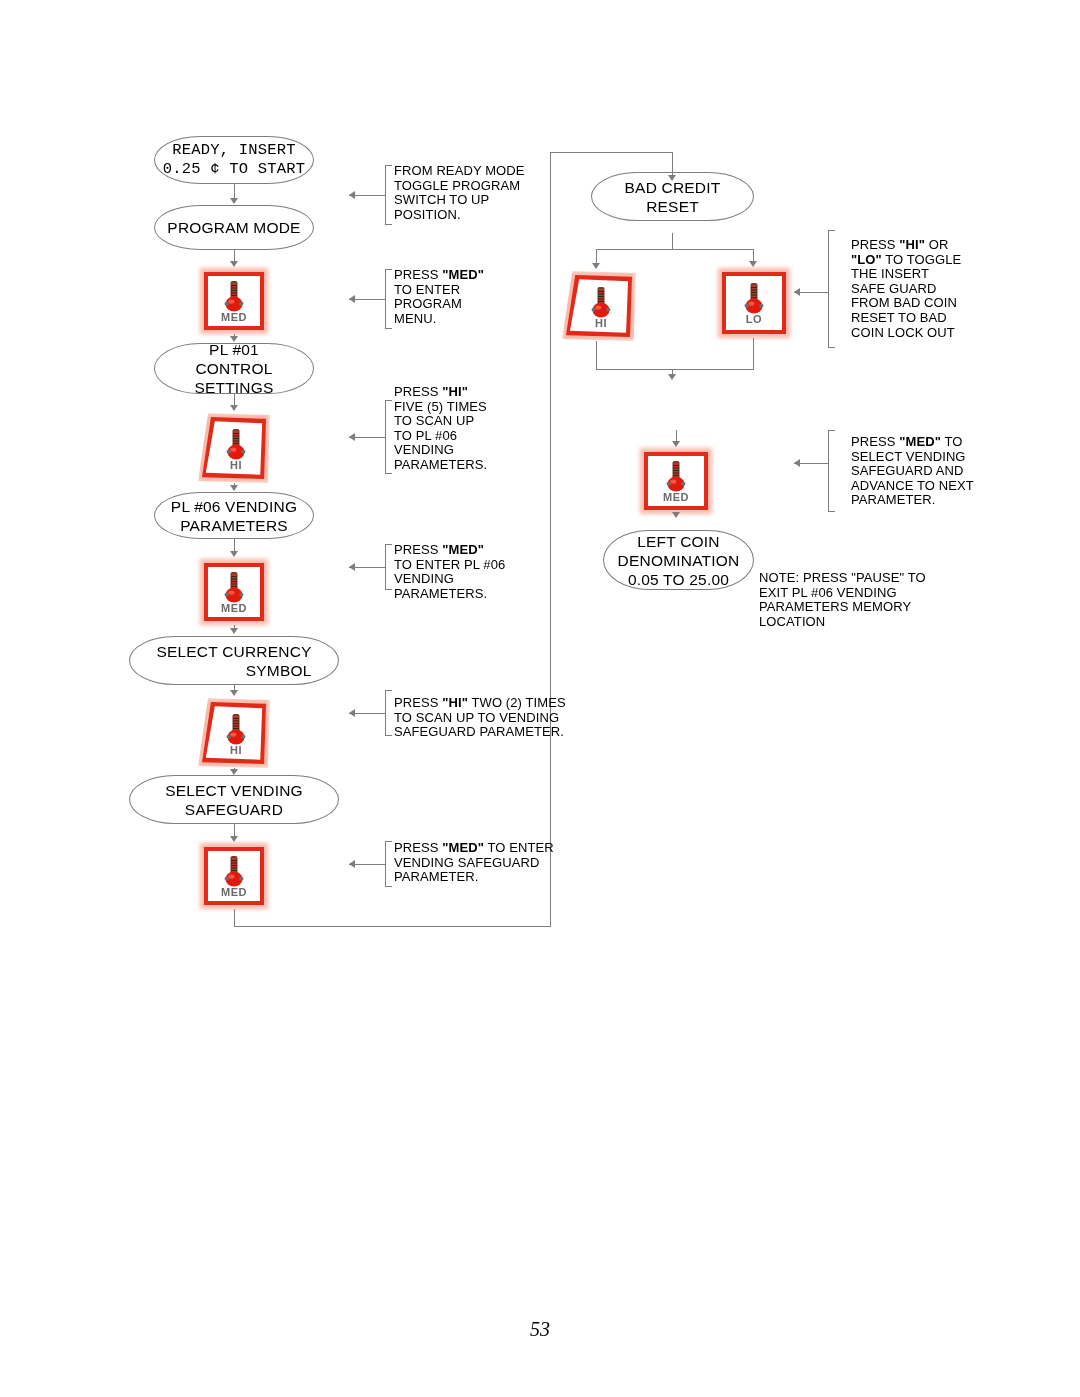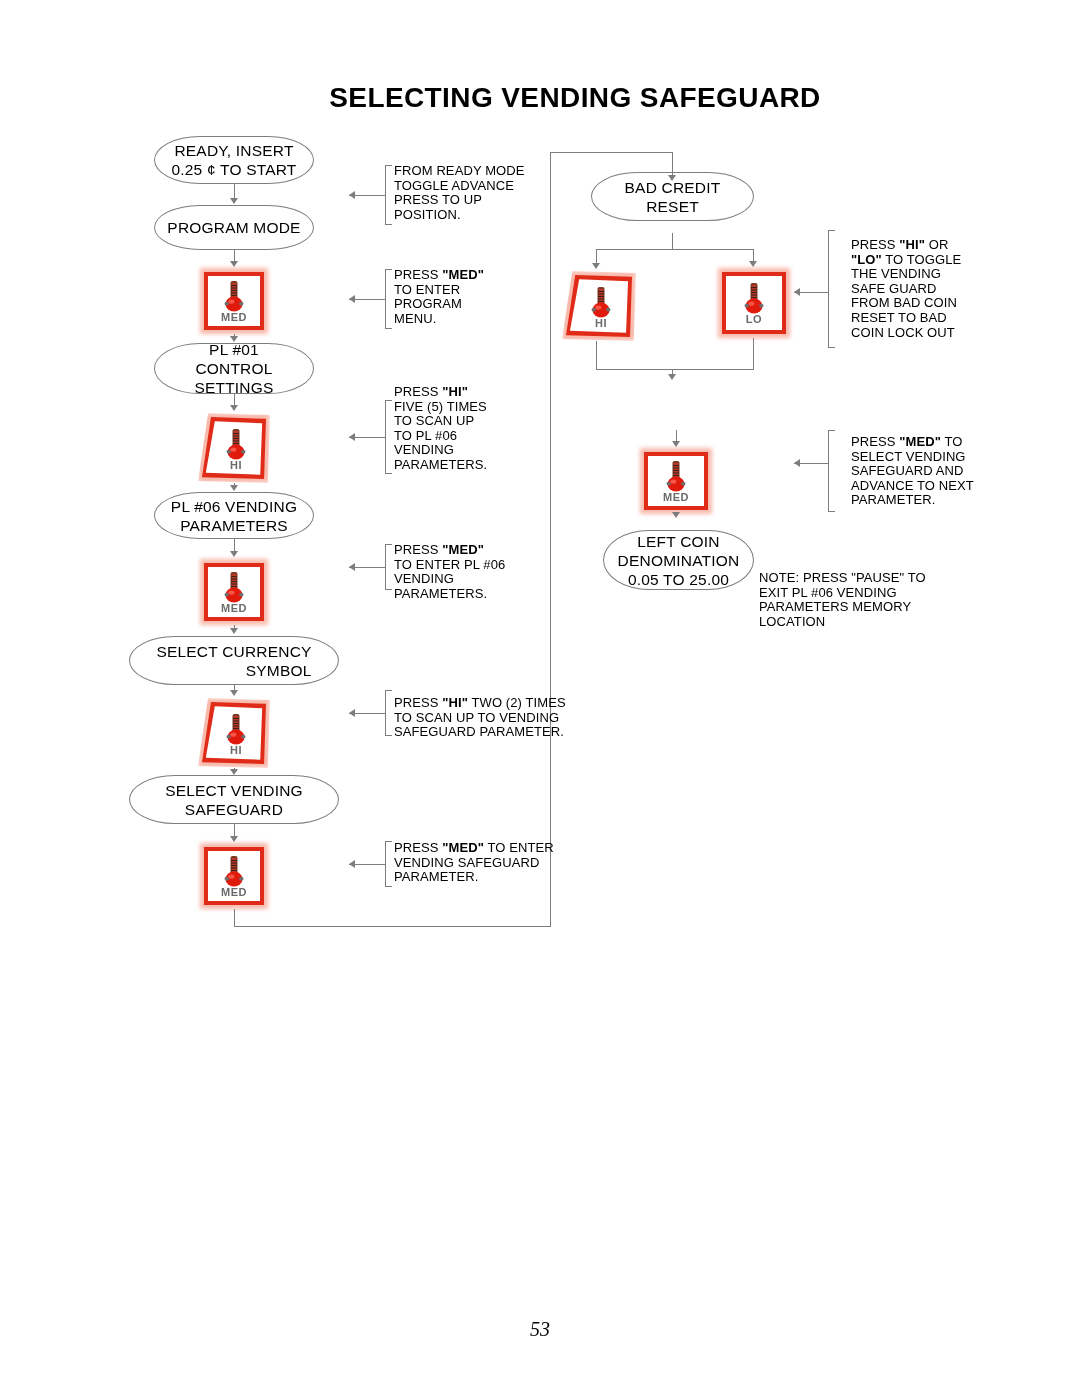"SELECTING VENDING SAFEGUARD" div.title { html: <div> <span>SELECTING VENDING SAFEGUARD</span> </div> -> none }
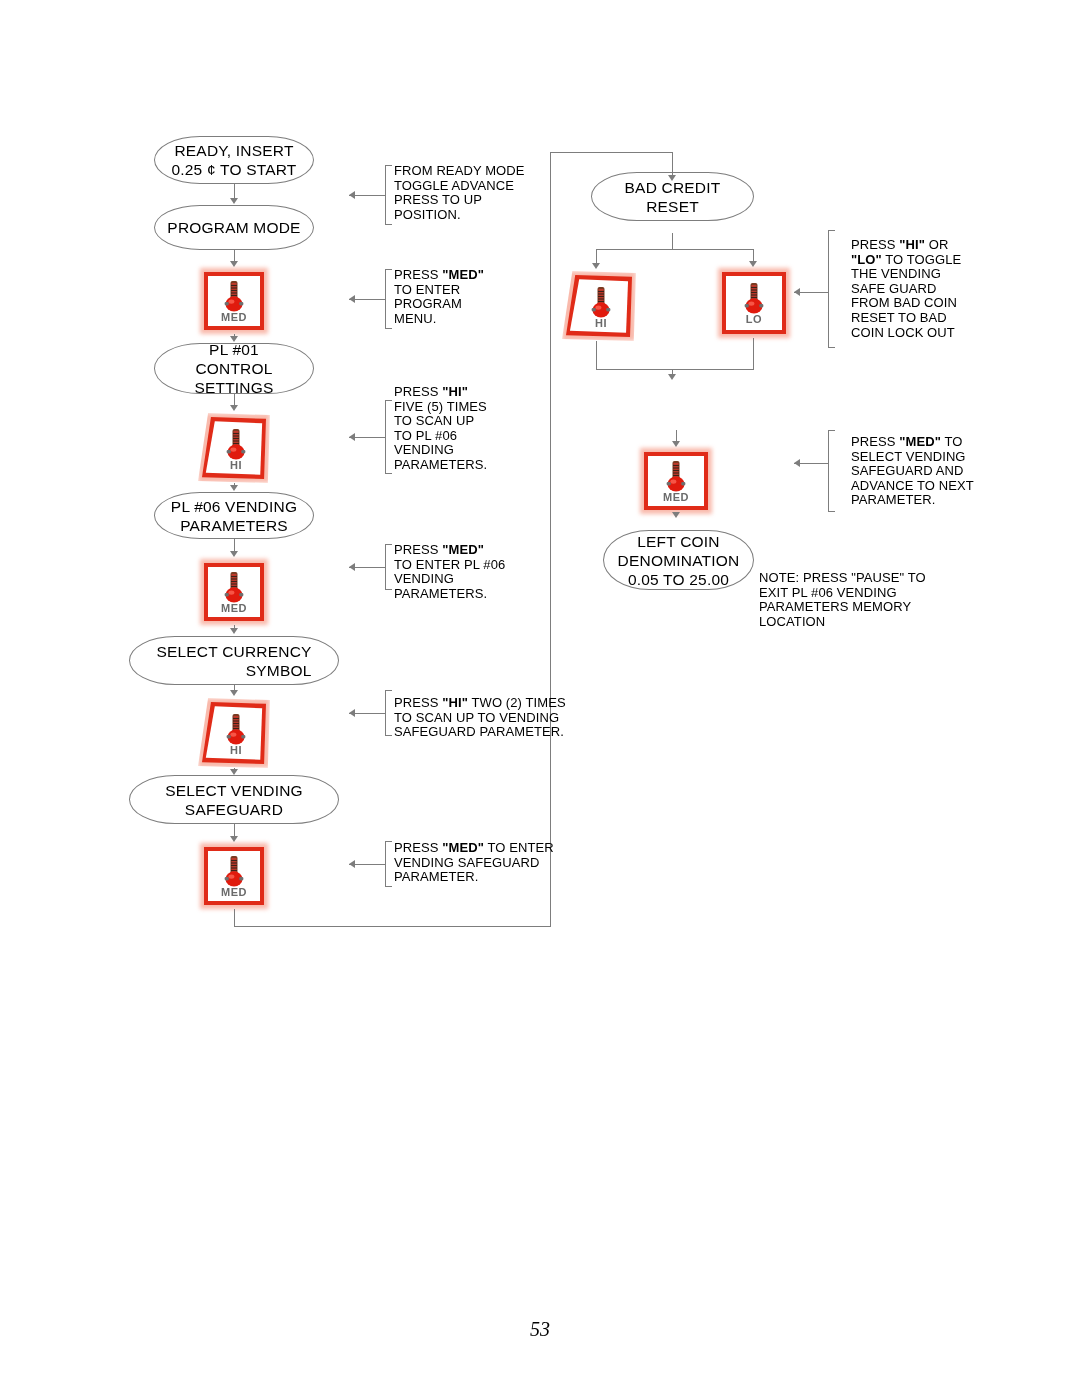"READY, INSERT" div.node { font-family: none -> Liberation Mono, monospace }
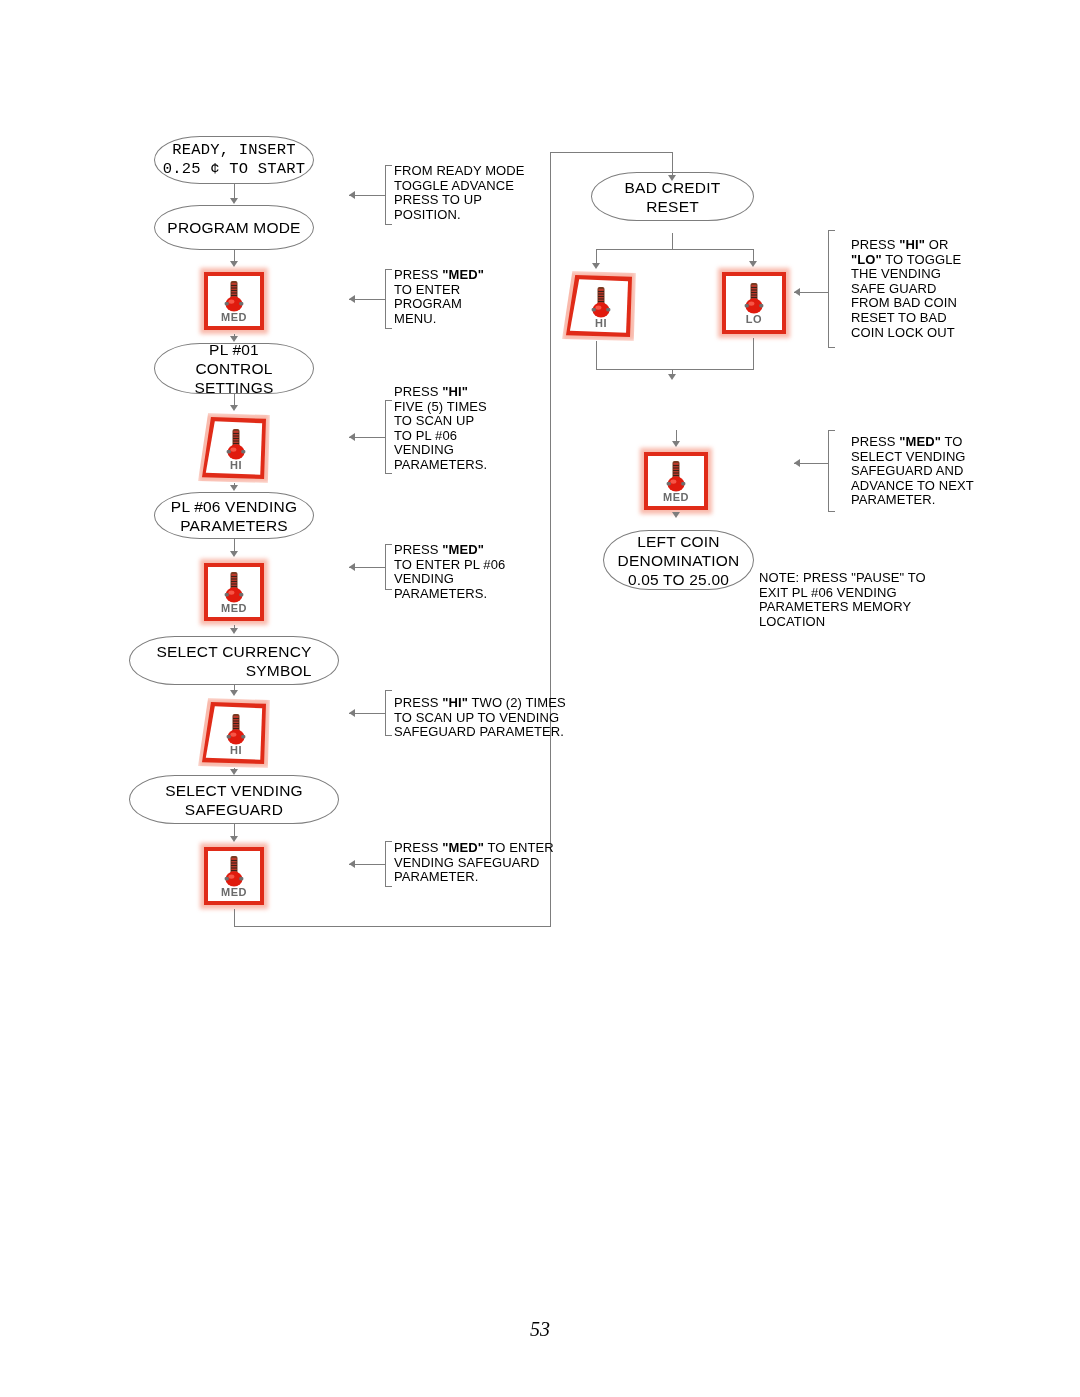"TOGGLE ADVANCE" span { text: ADVANCE -> PROGRAM }
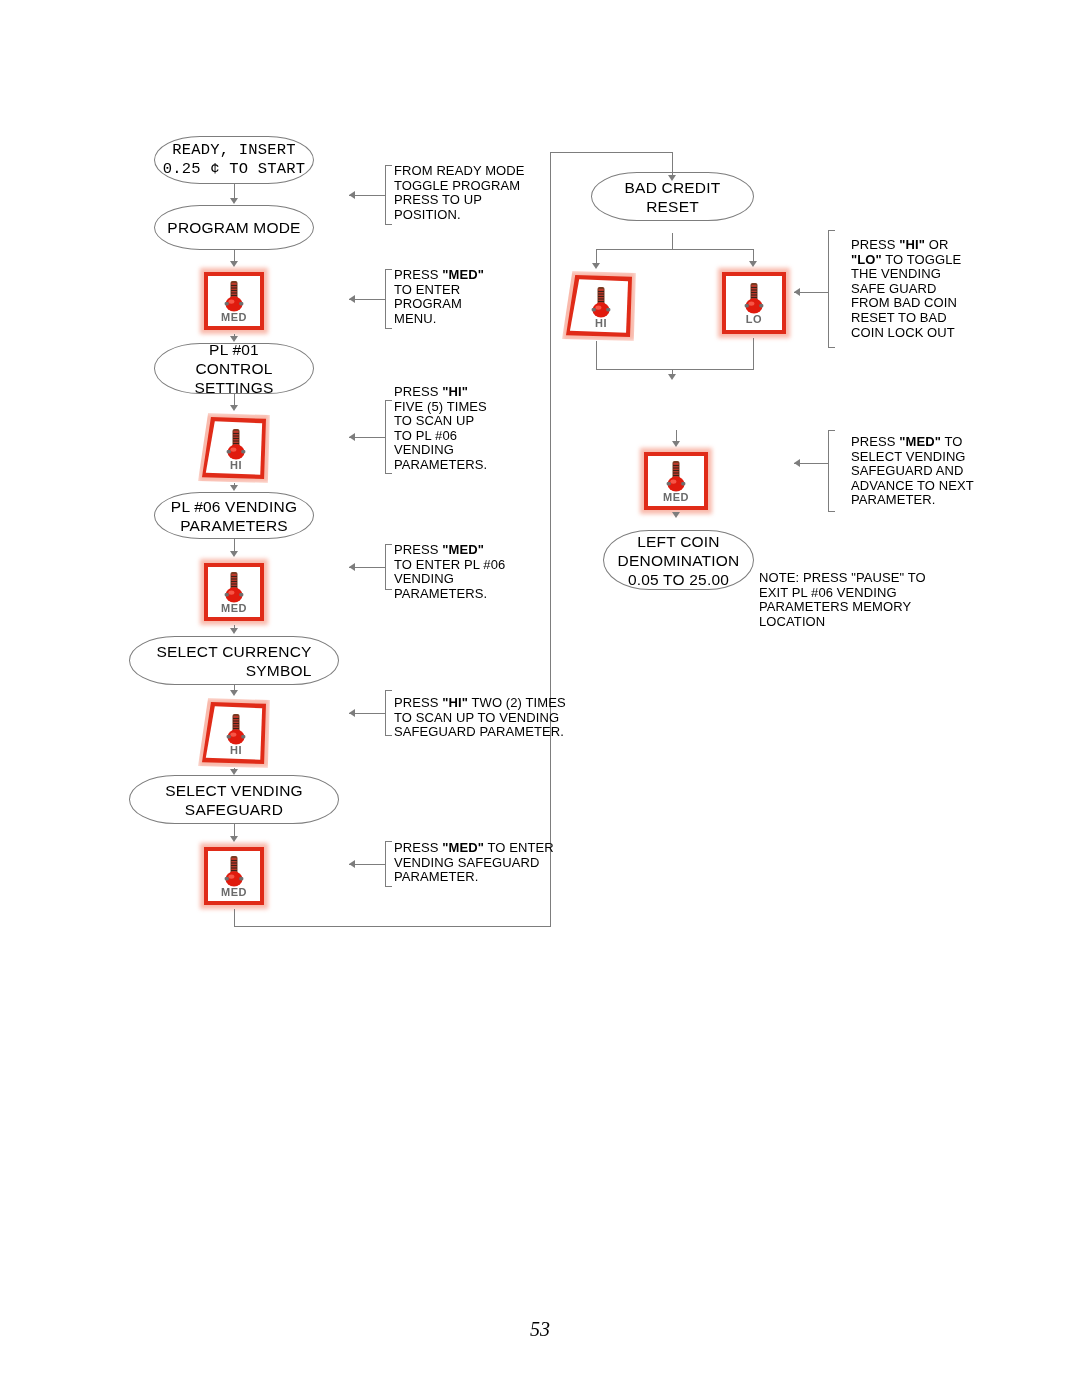"PRESS TO UP" span { text: PRESS -> SWITCH }
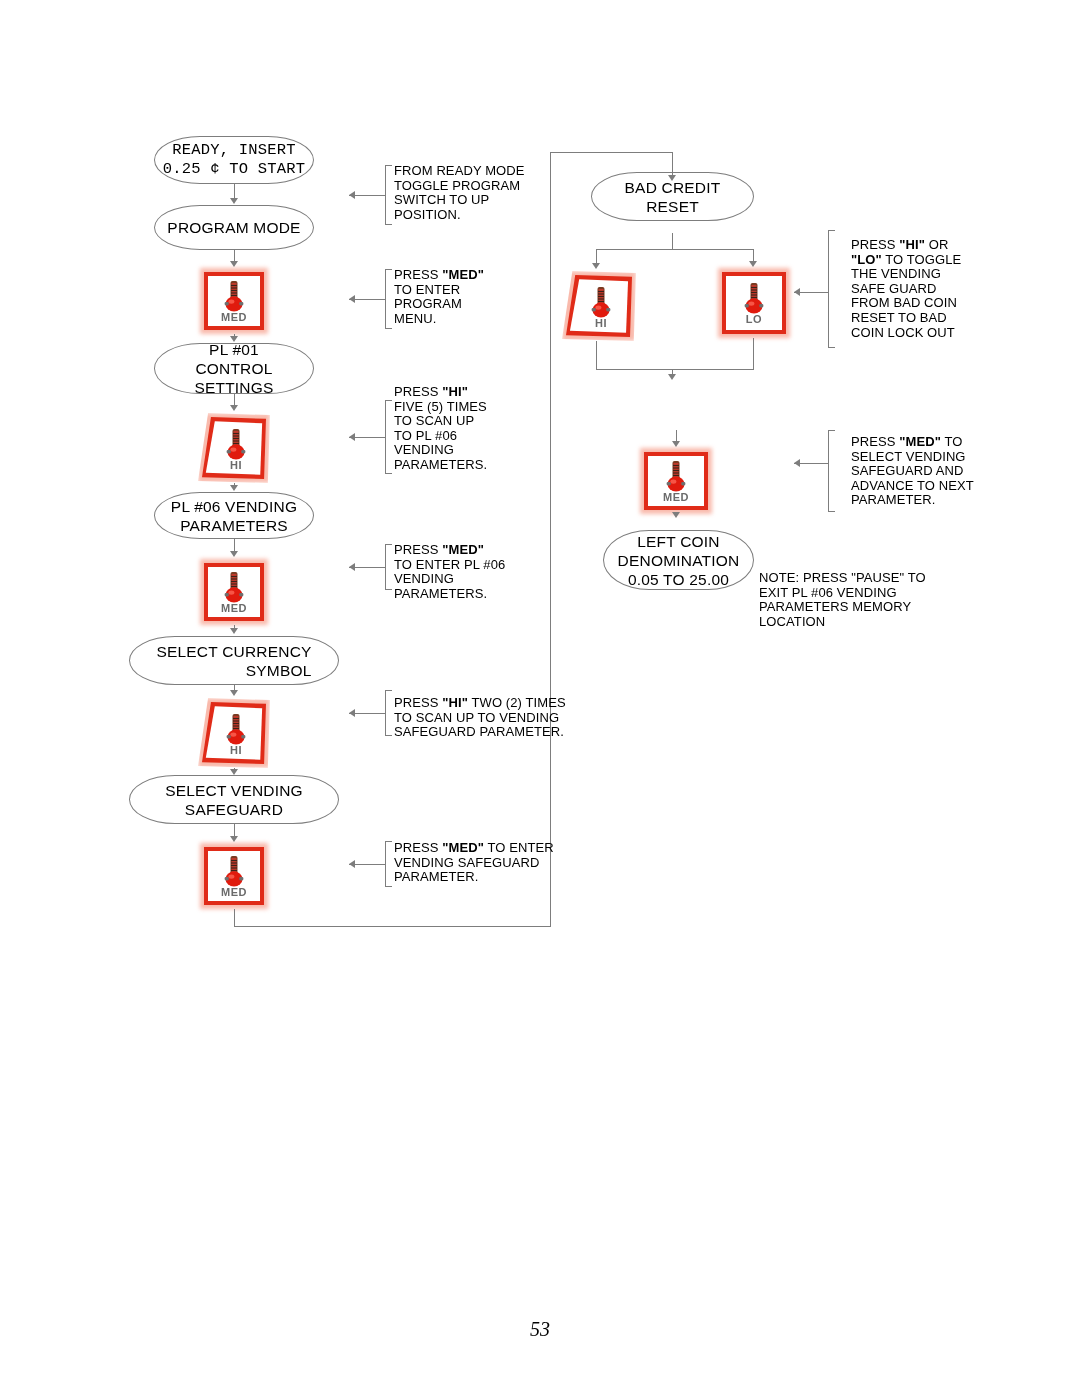"THE VENDING" span { text: VENDING -> INSERT }
